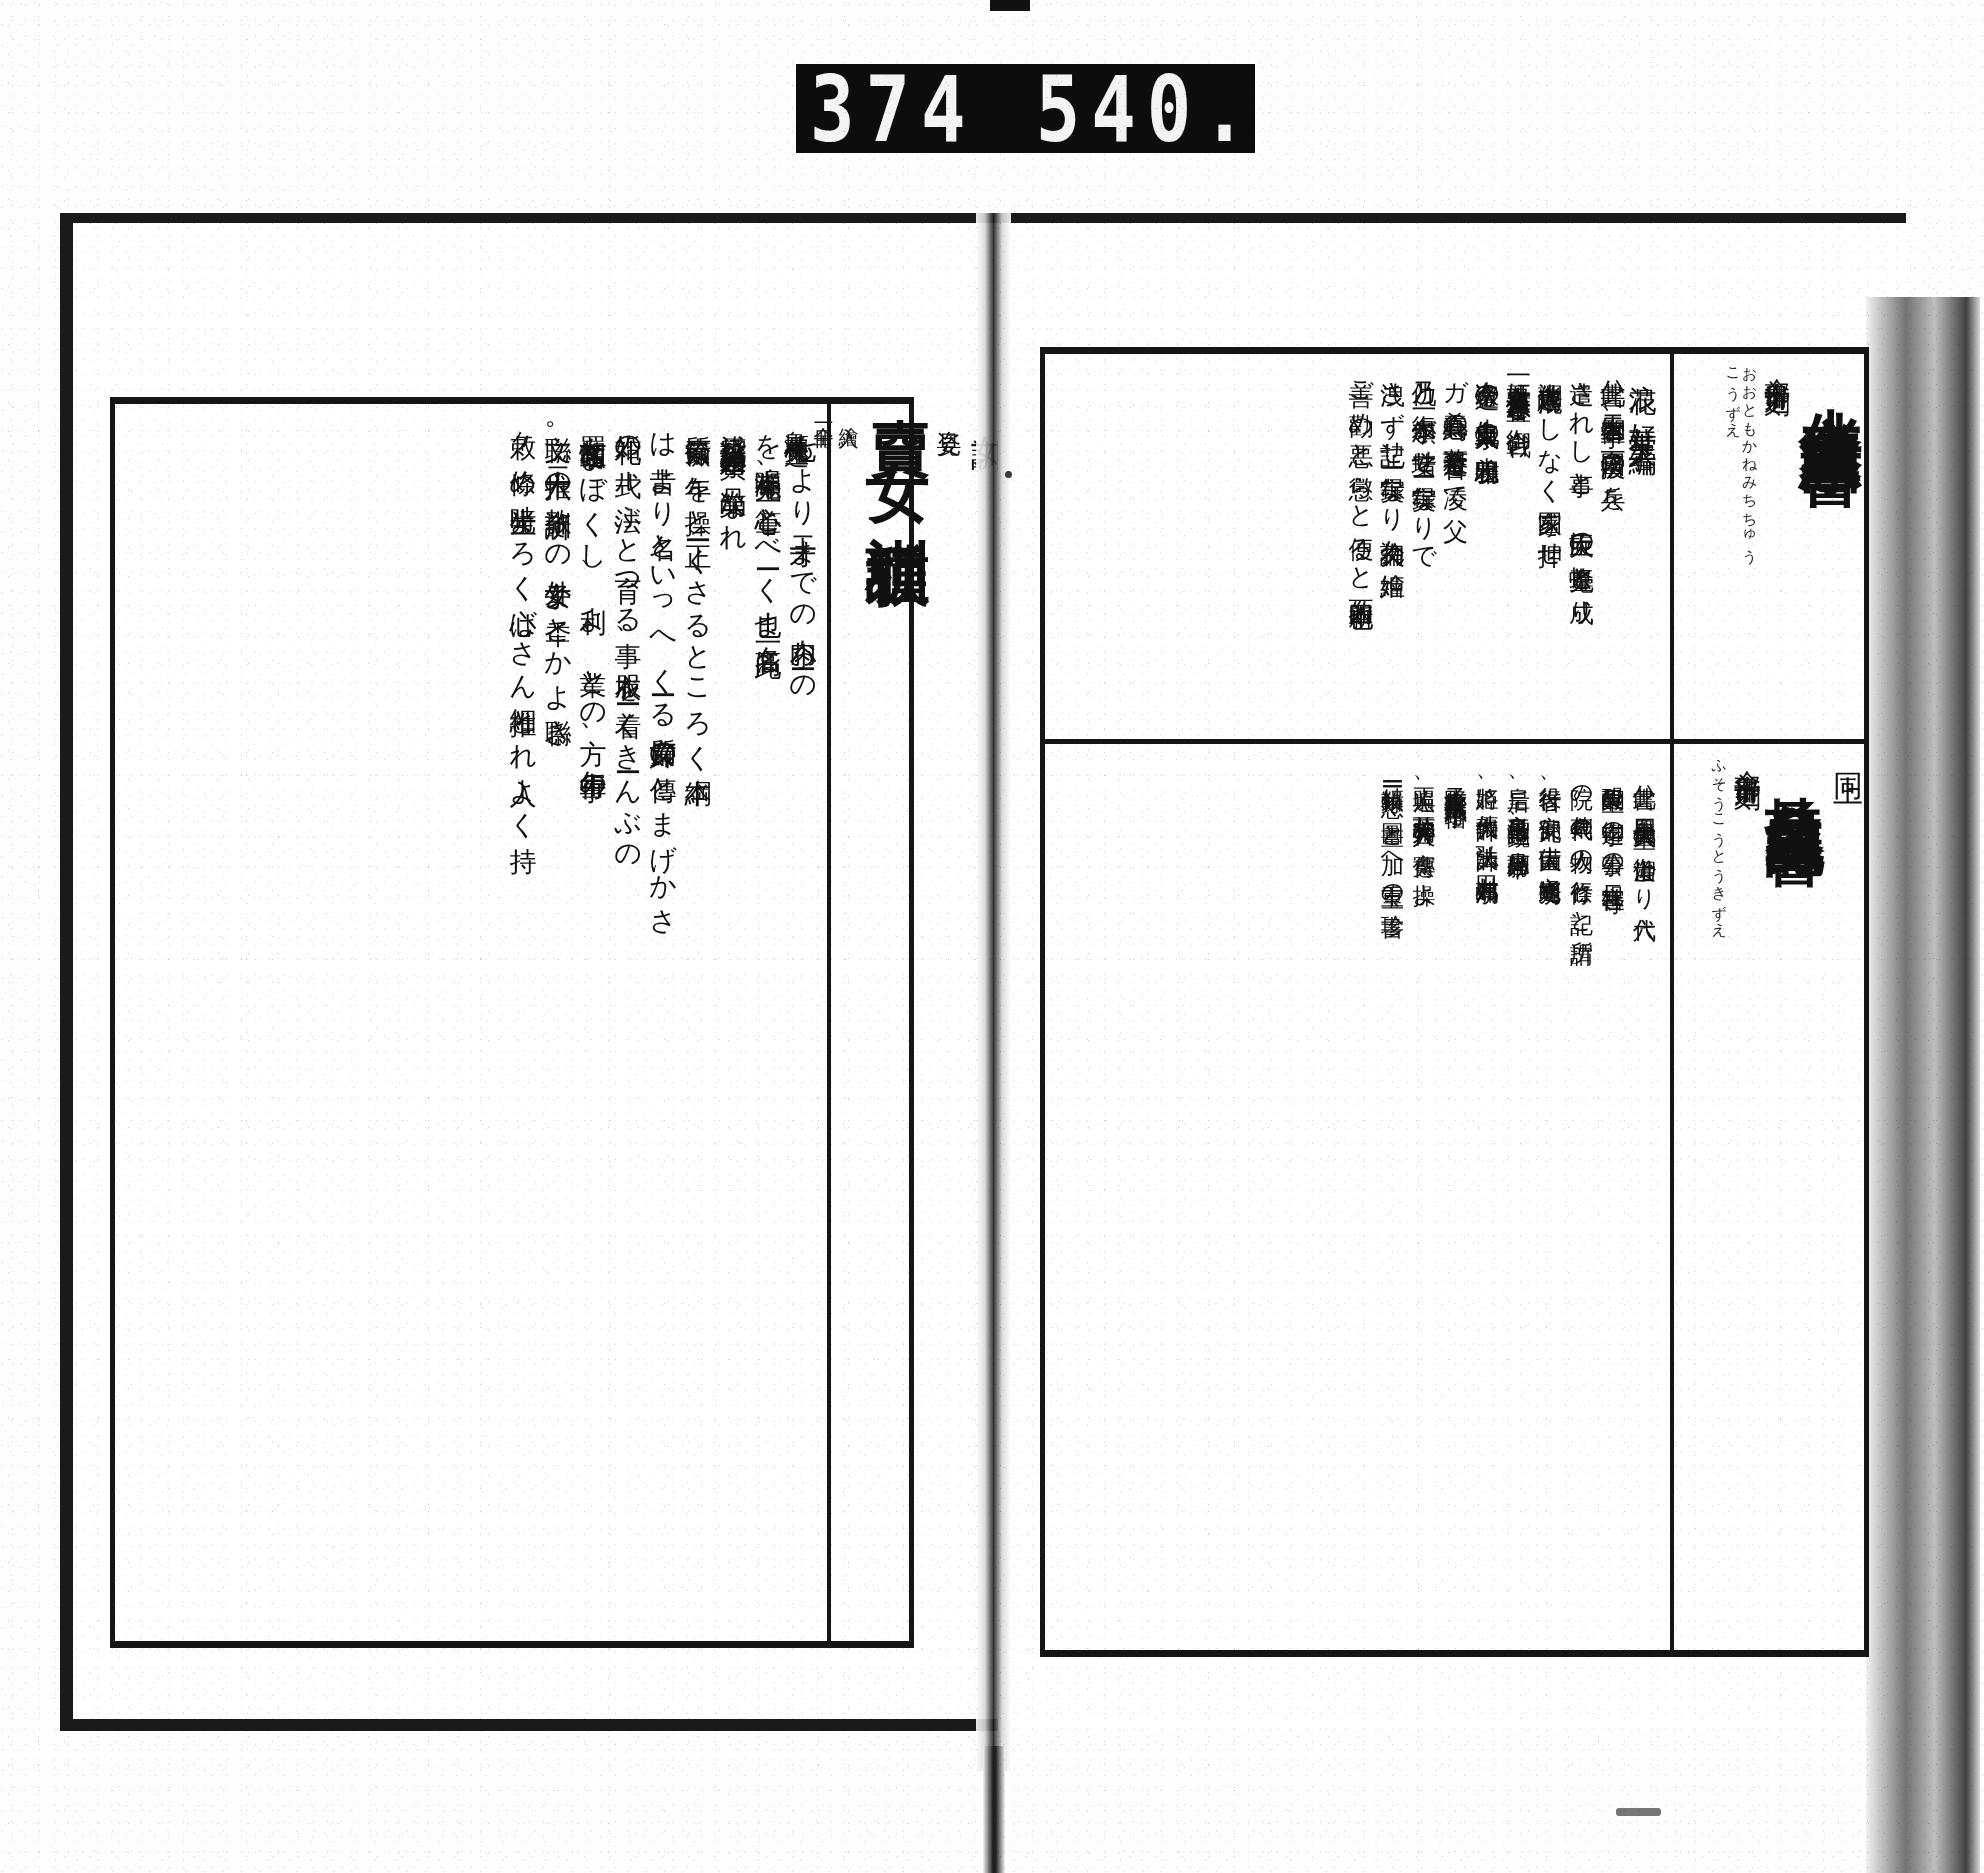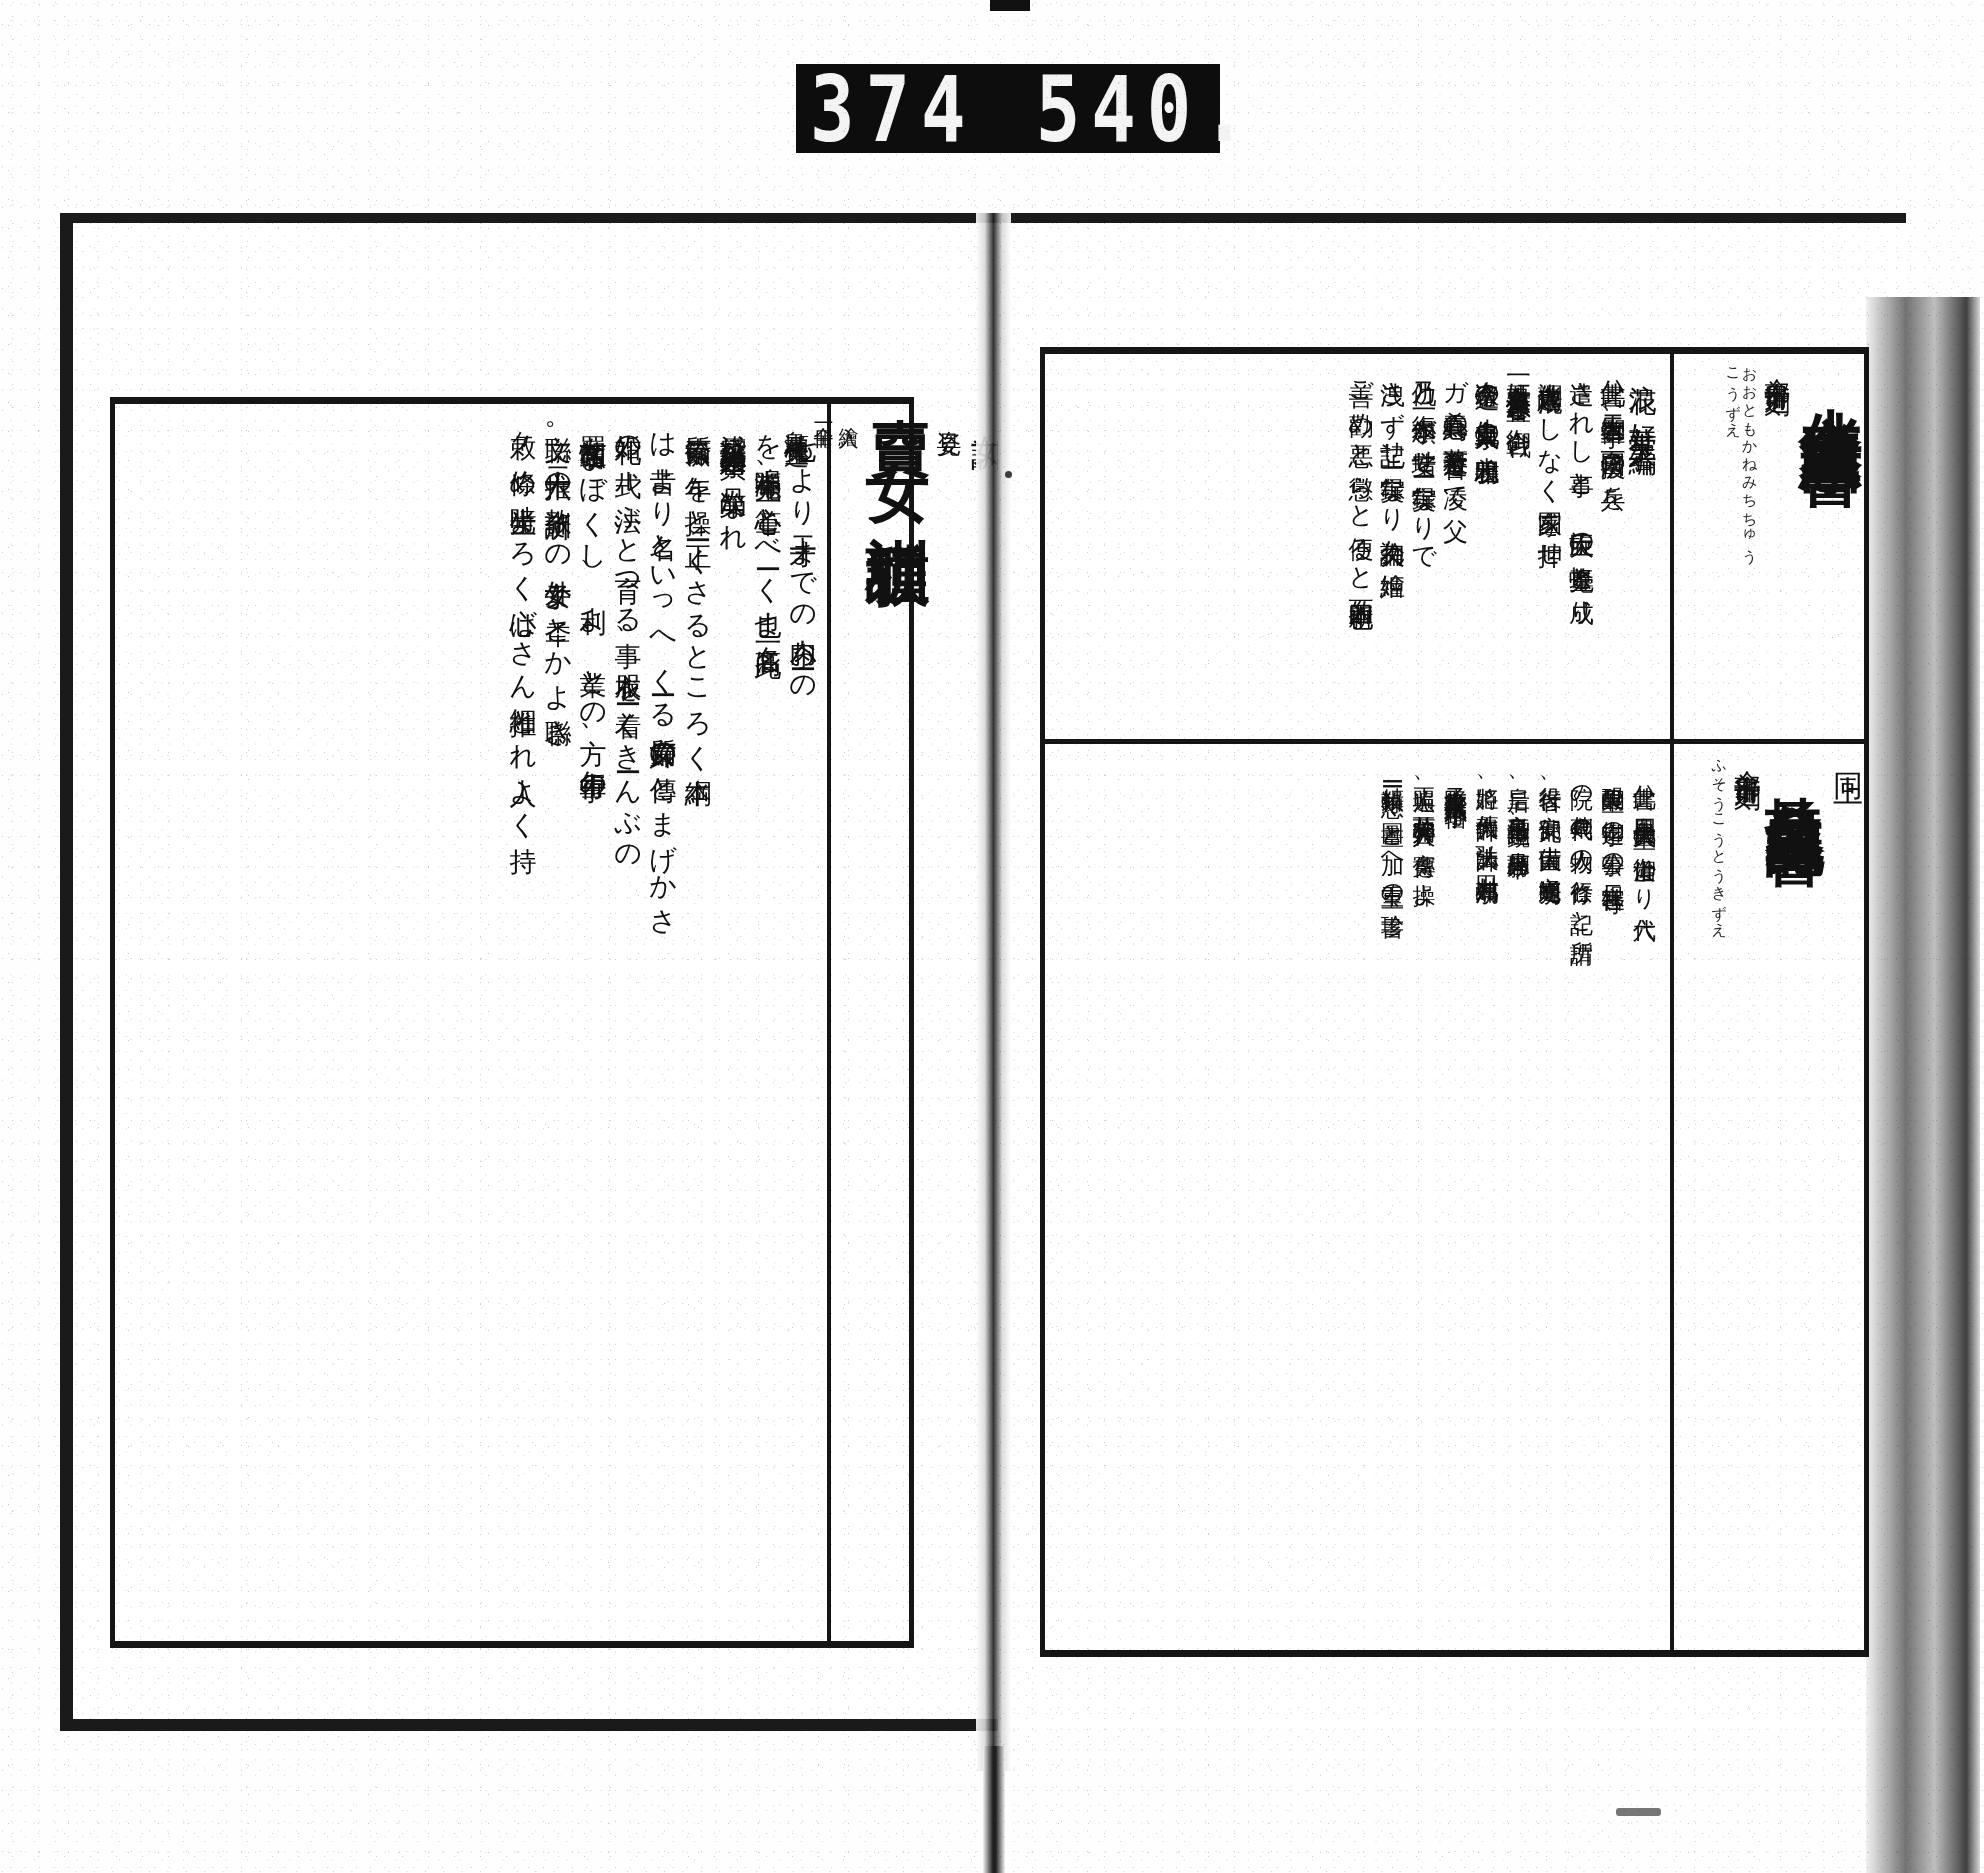"374" .counter { width: 424px -> 459px }
